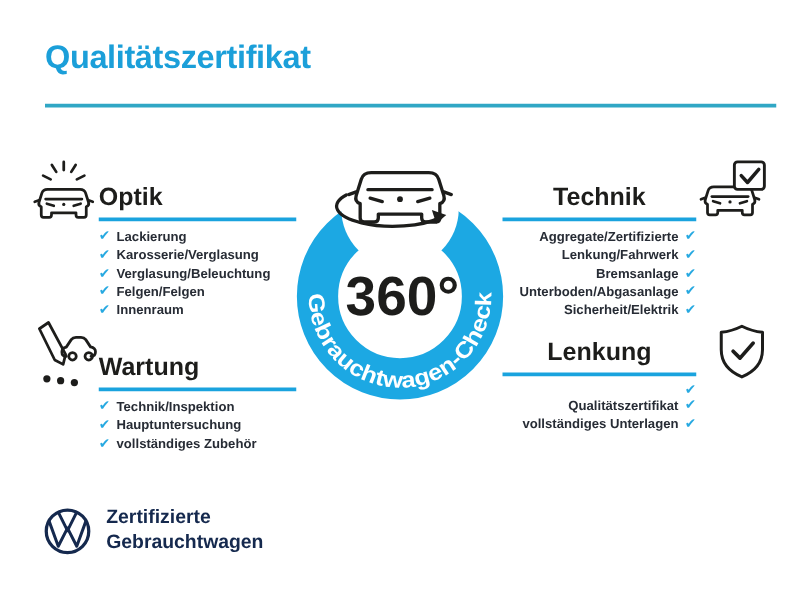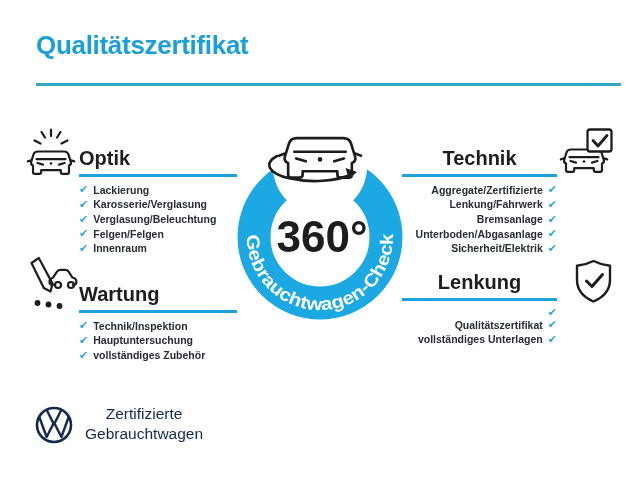"Zertifizierte" #footer-text { font-weight: normal -> bold; text-align: center -> none }
